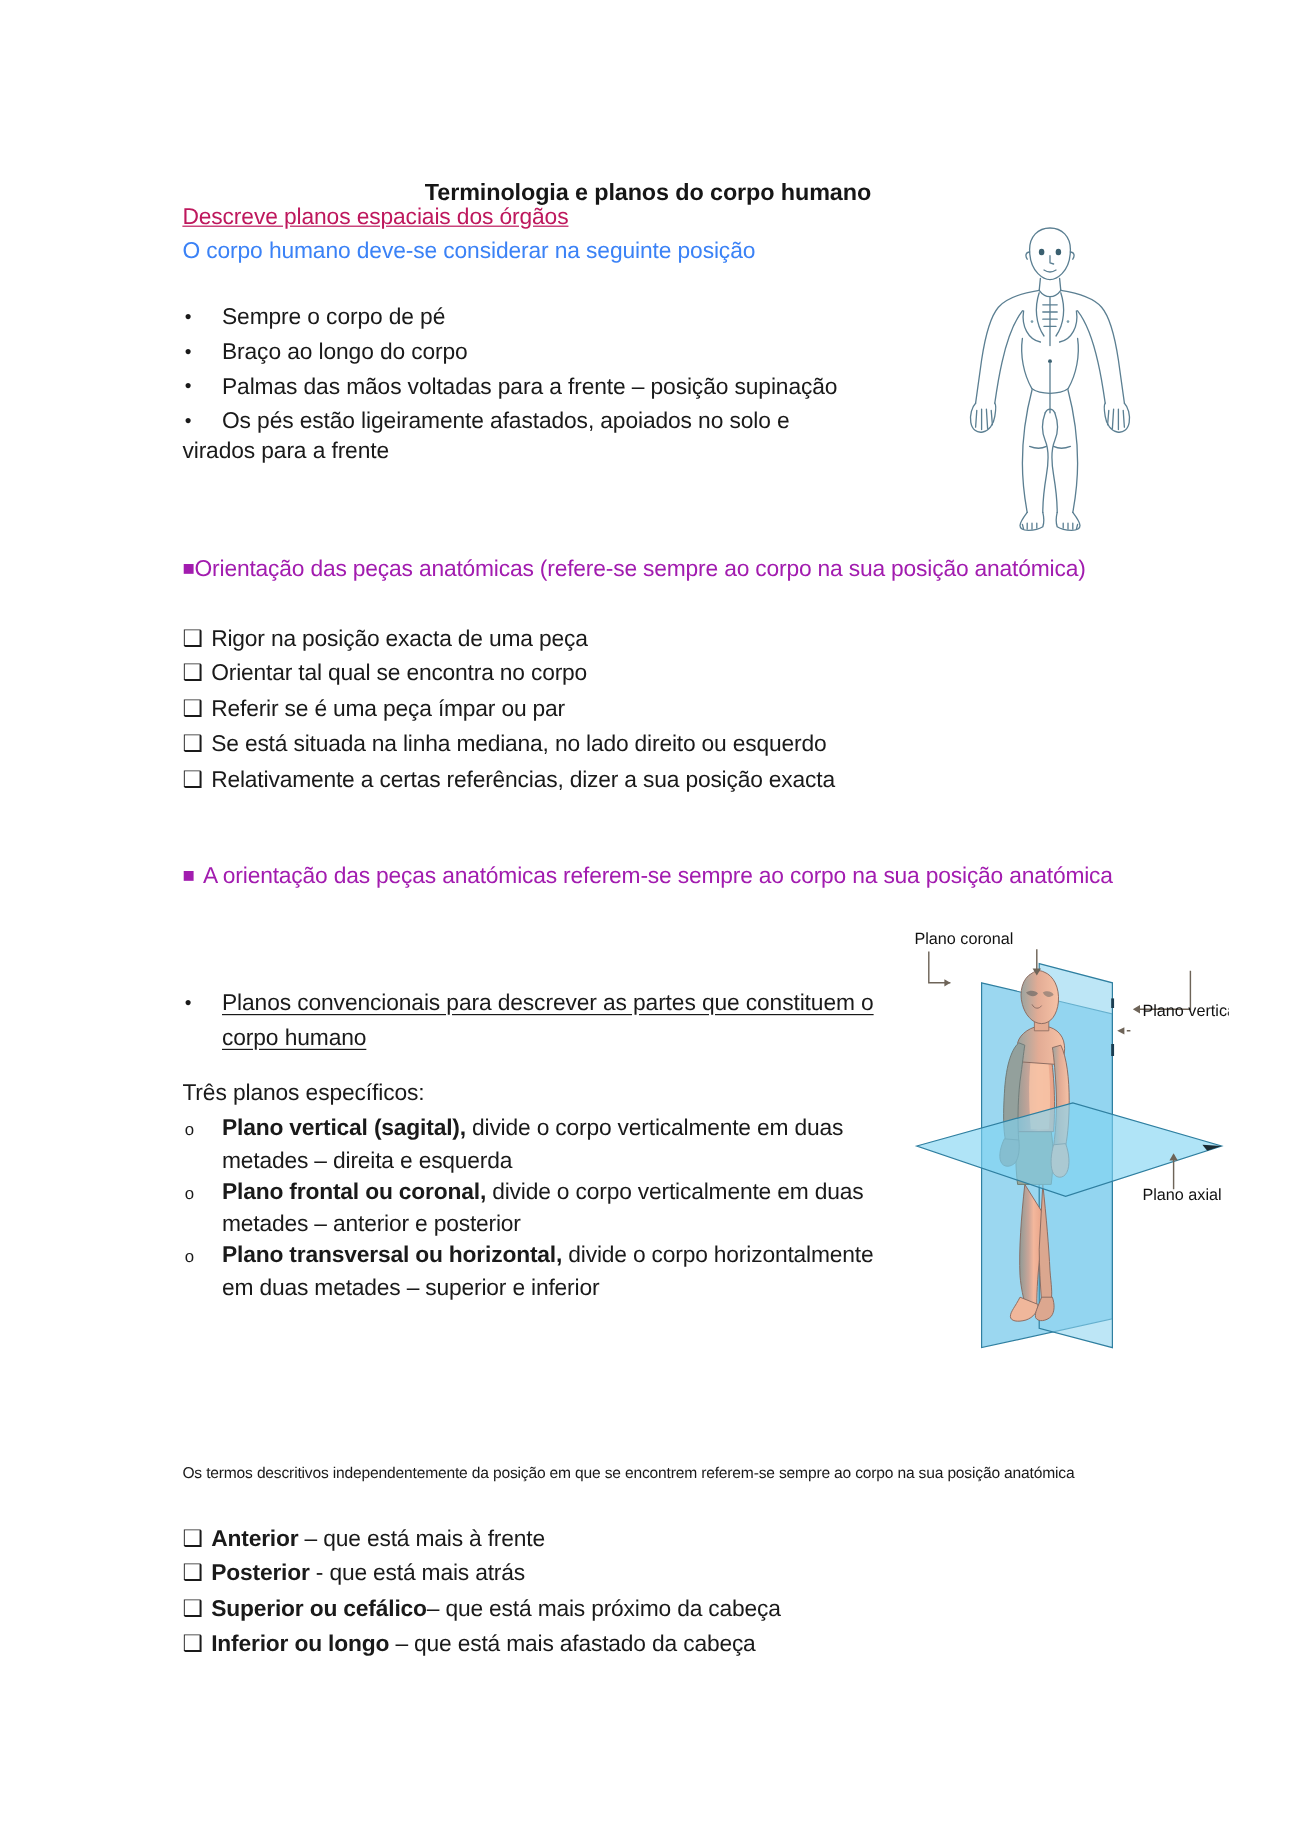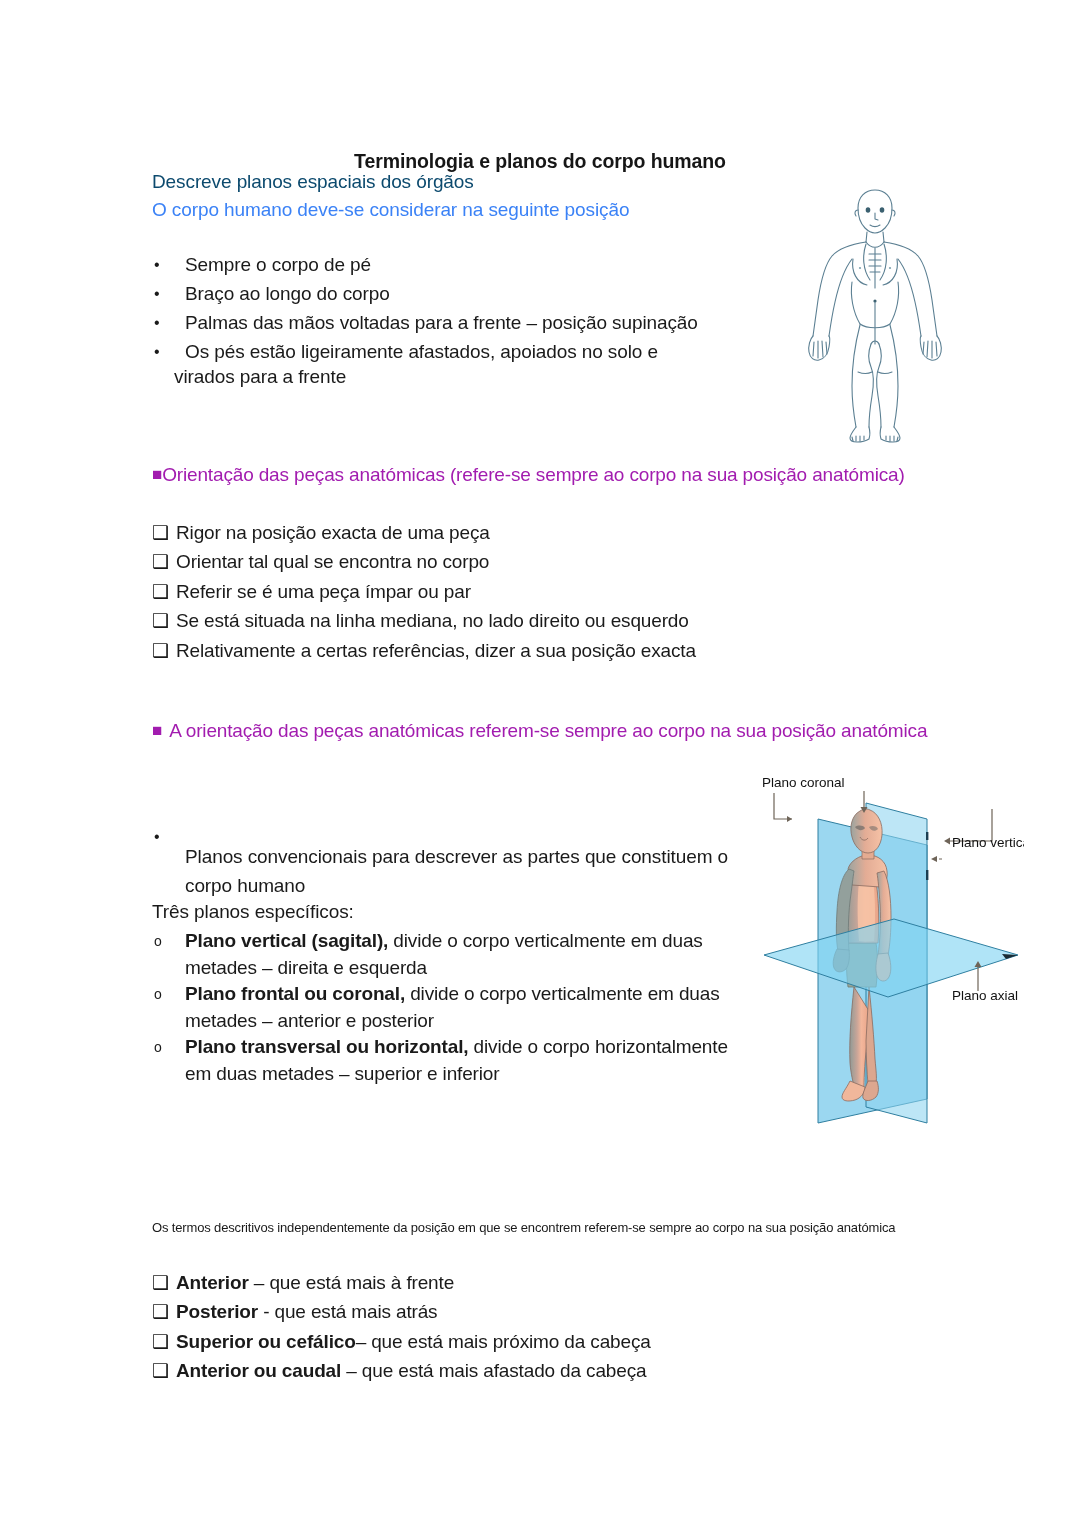"Descreve planos espaciais dos órgãos" .green-line { color: #0c4a6e -> #be185d; text-decoration: none -> underline }
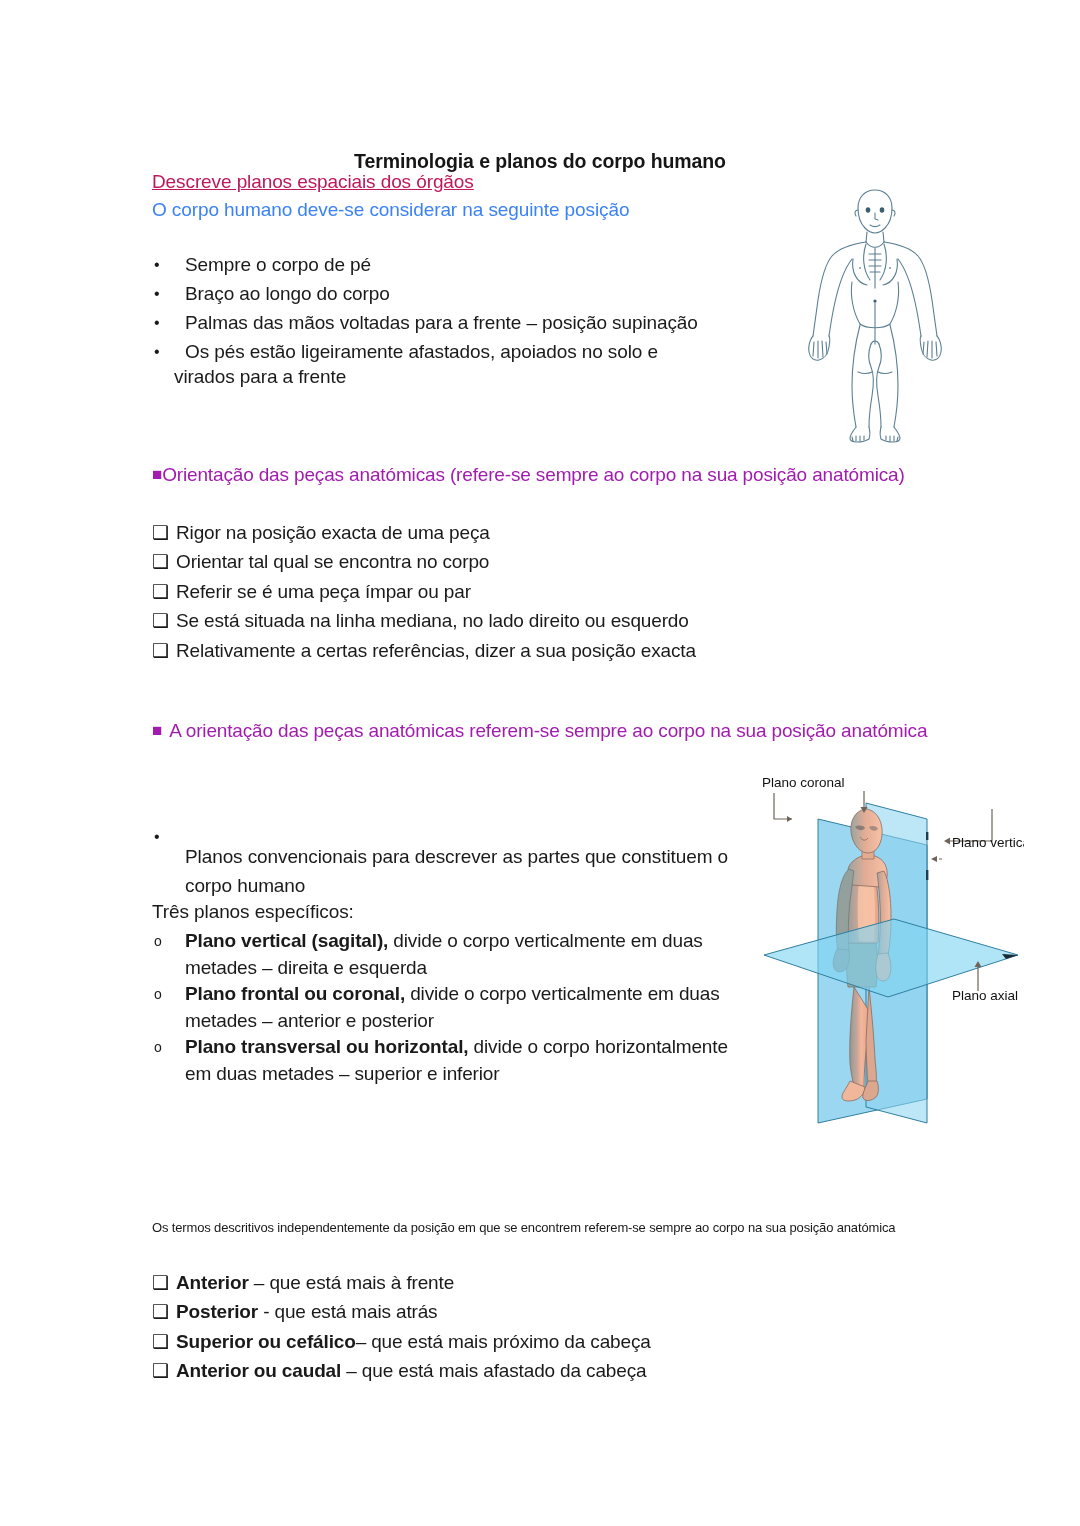"virados para a frente" .round-wrap { margin-left: 22px -> none }
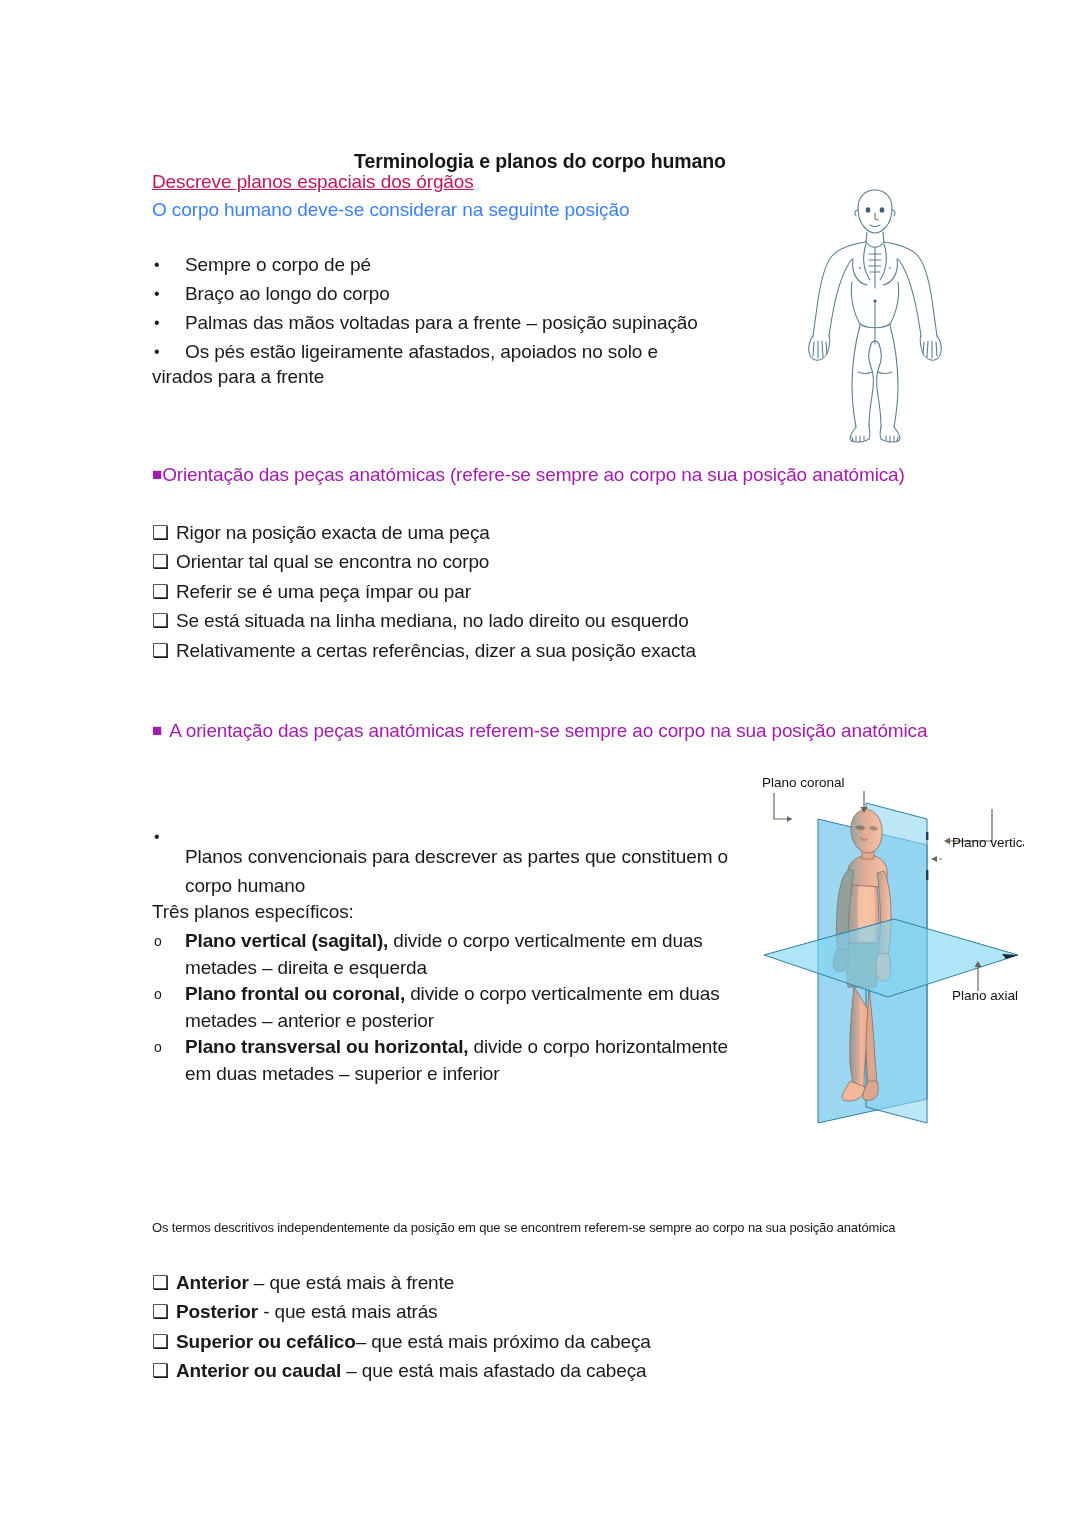"Planos convencionais para descrever as" .under-item .utext { margin-top: 20px -> none; text-decoration: none -> underline }
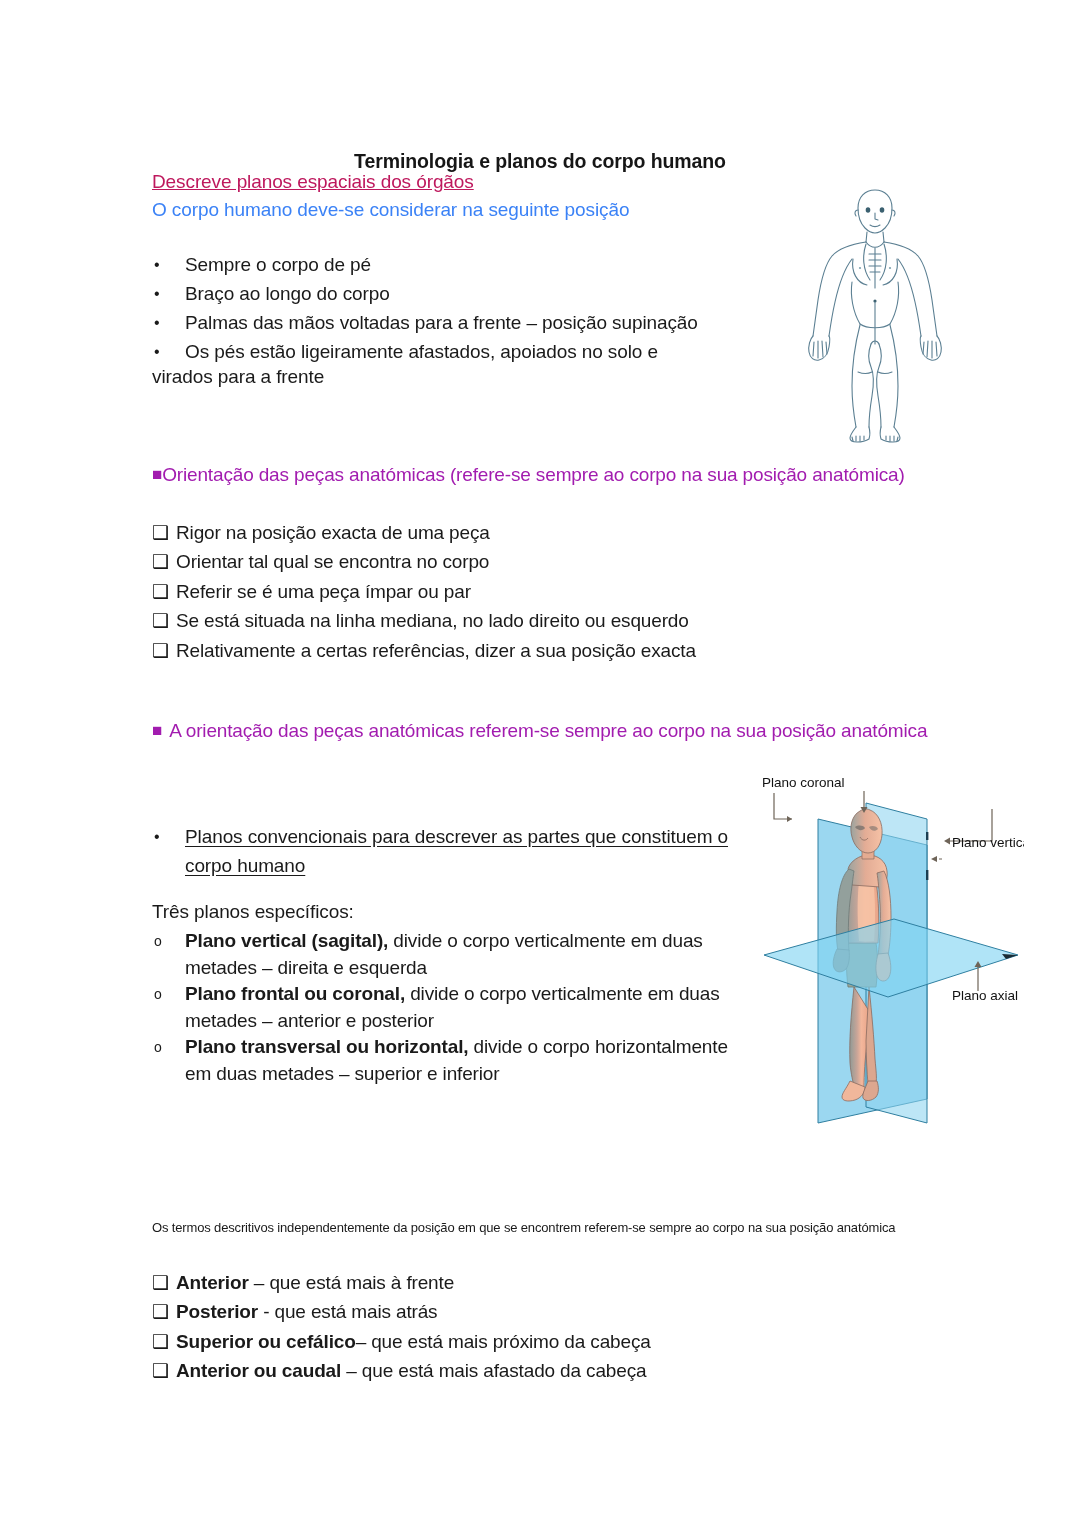"Anterior ou caudal" b { text: Anterior ou caudal -> Inferior ou longo }
